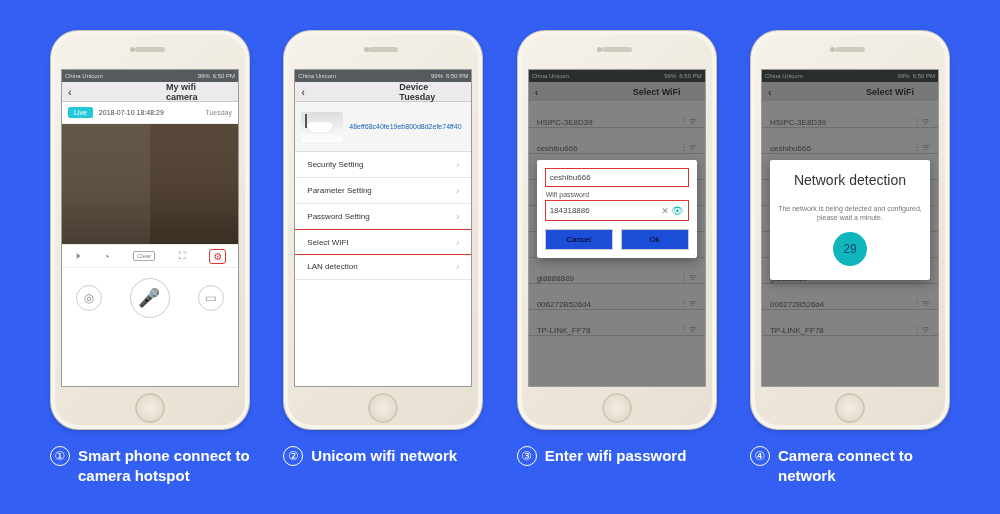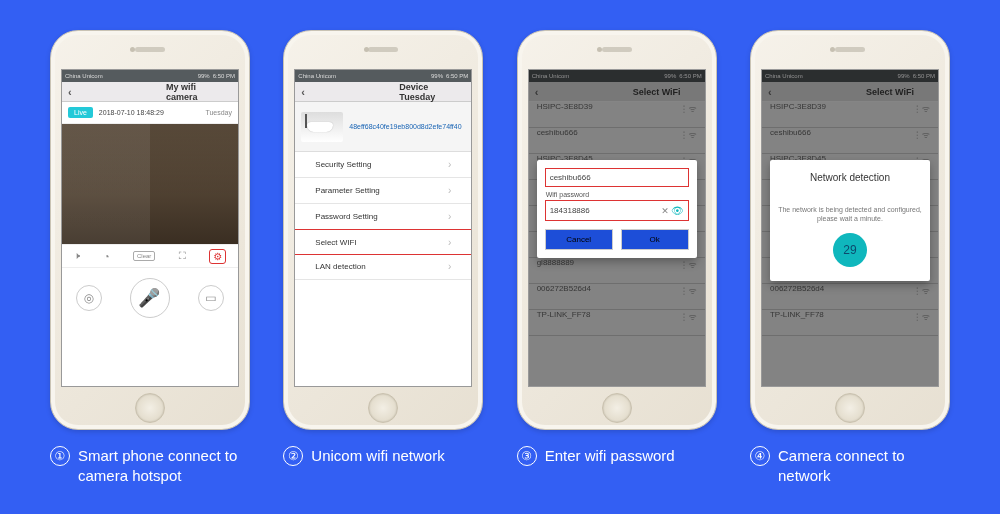"HSIPC-3E8D39" .wifi-list .wrow { align-items: flex-start -> flex-end }
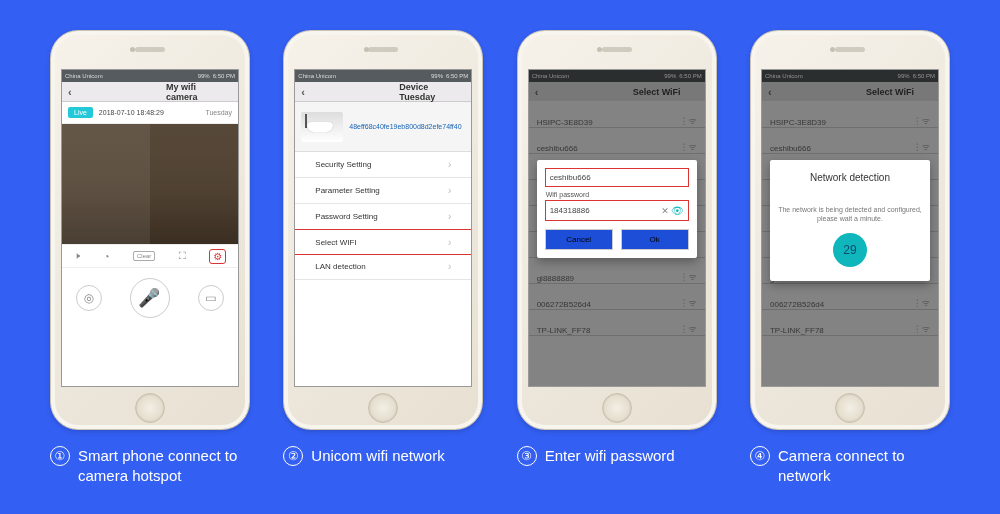"Security Setting" .menu-list .row { padding: 0 20px -> 0 12px }
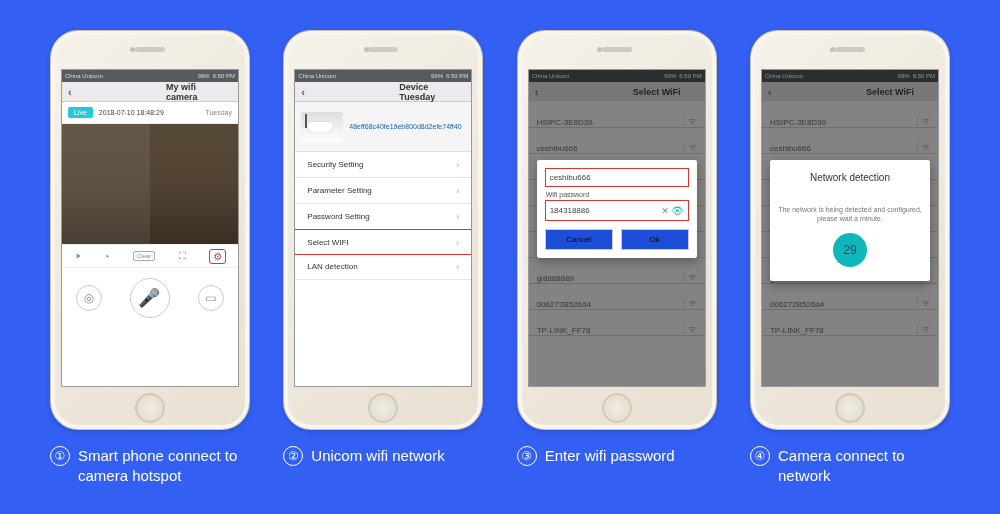"Network detection" .m4 .t1 { font-size: 10px -> 14px; margin-bottom: 22px -> 16px }
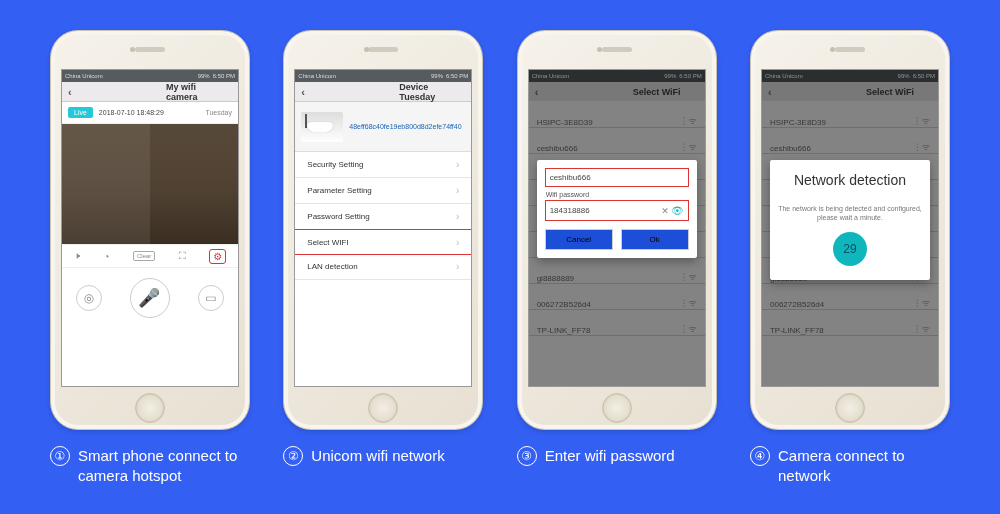"Smart phone connect to camera" .caption-text { font-weight: none -> bold }
